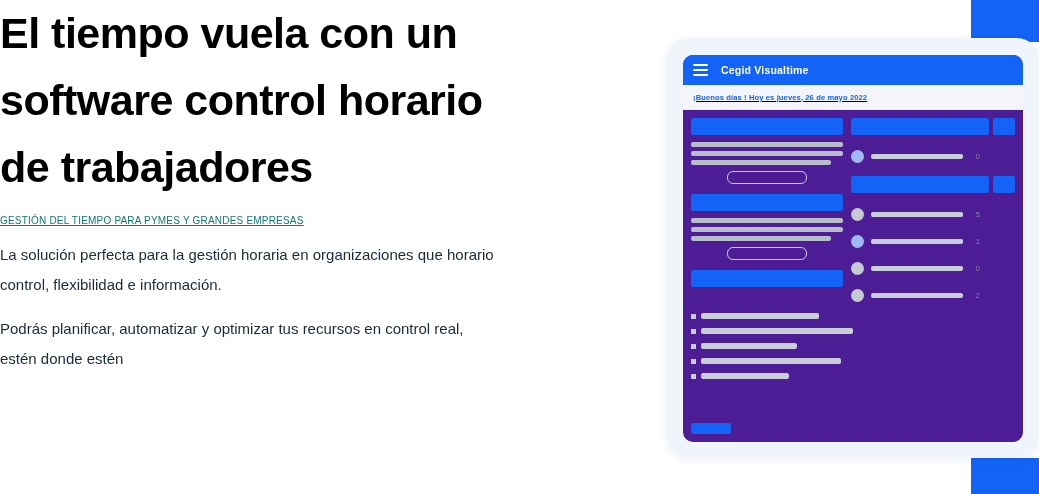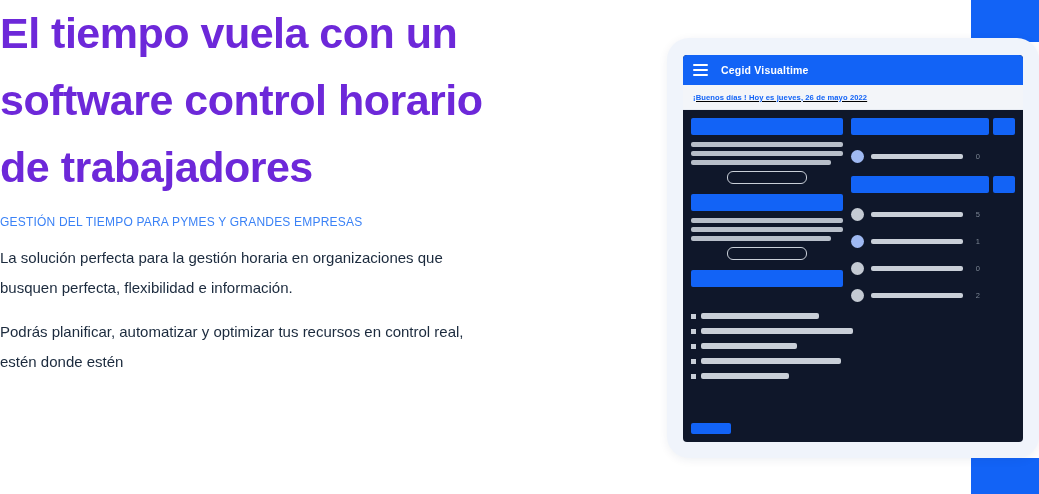"El tiempo vuela con un" .headline { color: #6d28d9 -> #000000 }
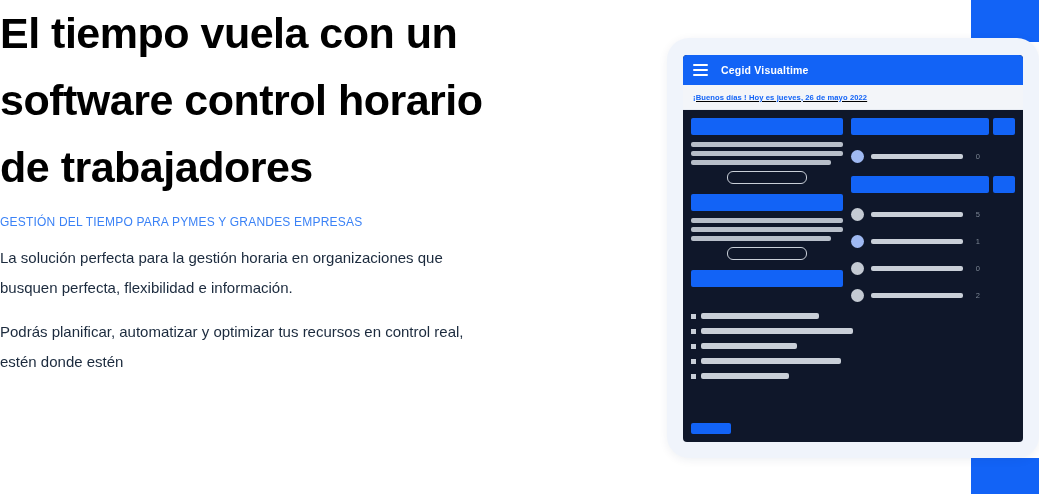"Cegid Visualtime" .screen { background: #0f172a -> #4c1d95; border-radius: 4px -> 10px }
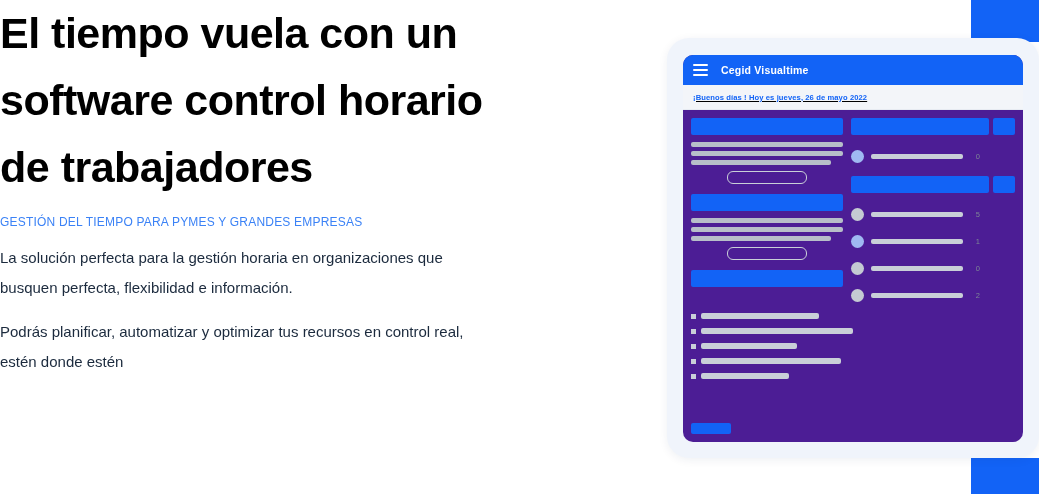"GESTIÓN DEL TIEMPO PARA PYMES" .eyebrow { color: #3b82f6 -> #0f766e; font-size: 12px -> 10px; text-decoration: none -> underline }
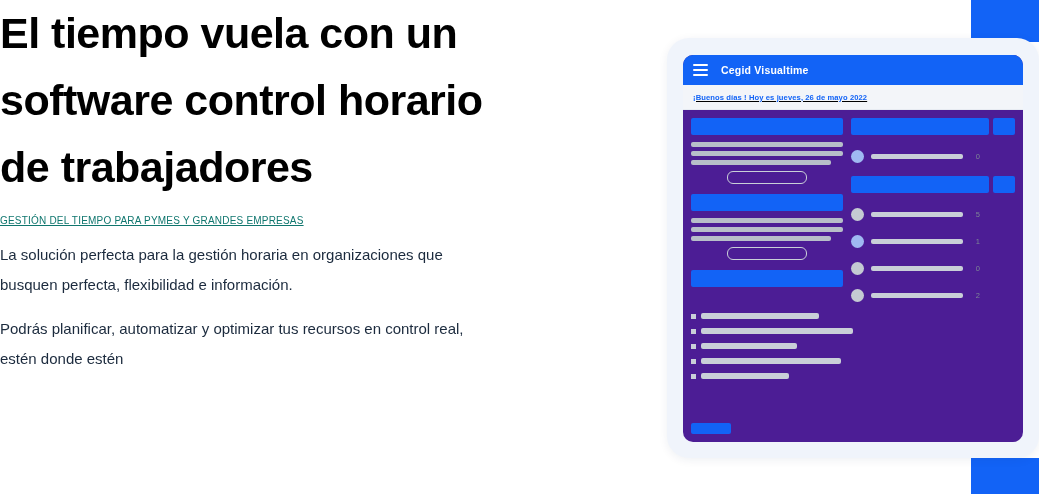"La solución perfecta para la" p.para { text: busquen perfecta -> horario control }
